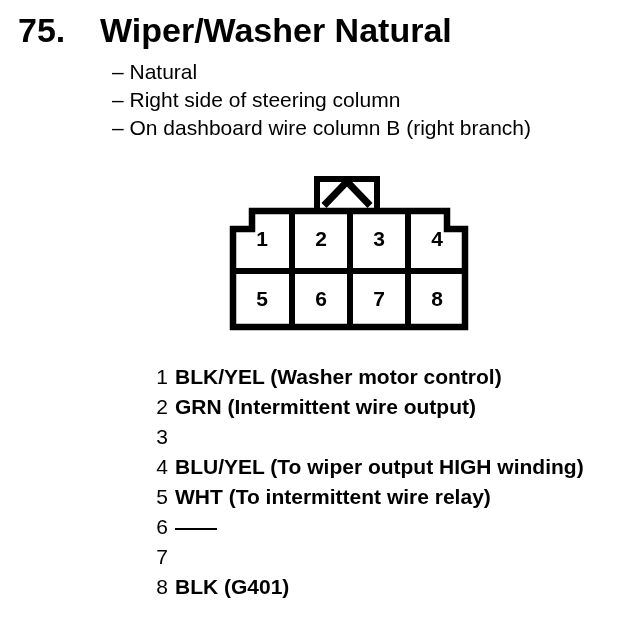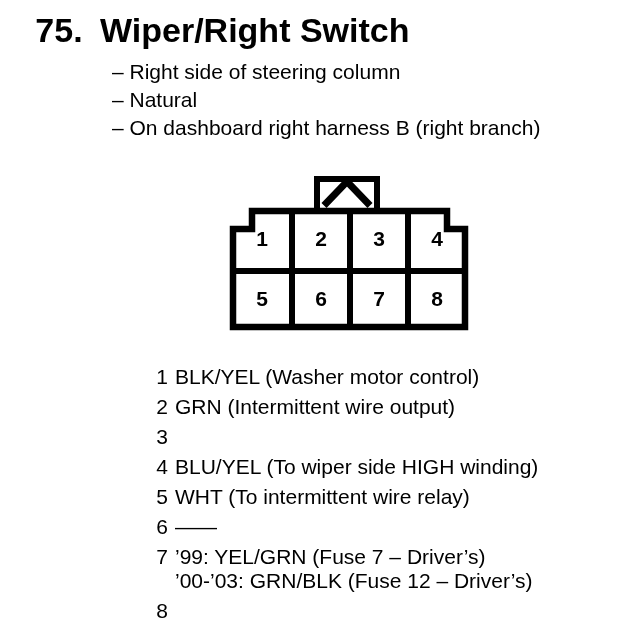"75." .item-no { text-align: center -> none }
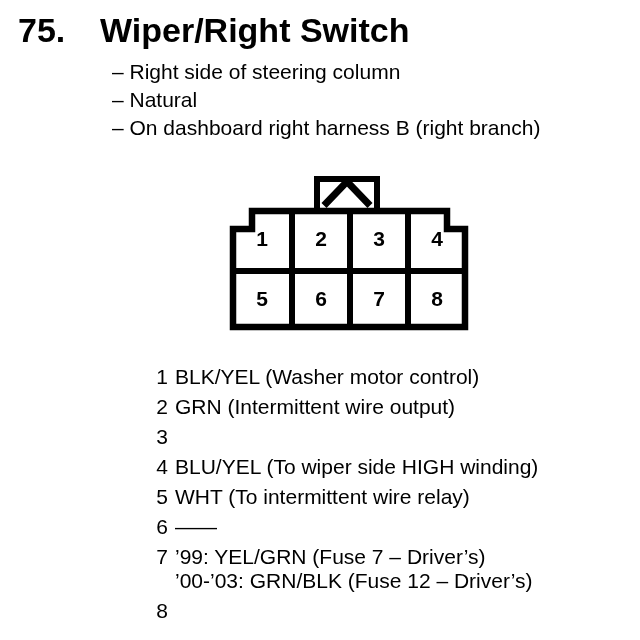"Wiper/Right Switch" span.title-text { text: Wiper/Right Switch -> Wiper/Washer Natural }
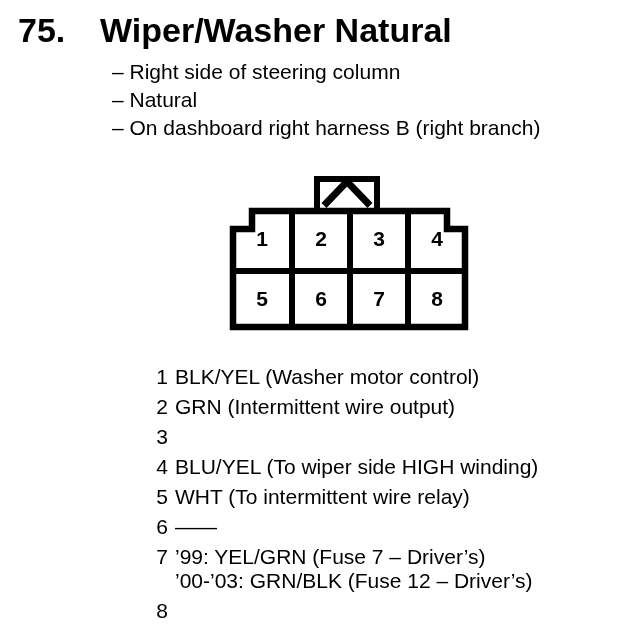"– Right side of steering" div.note { order: before "– Natural" -> after "– Natural" }
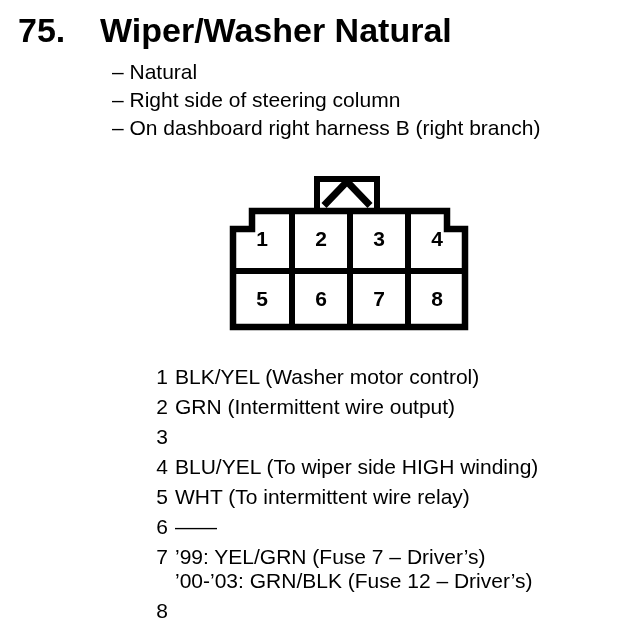"– On dashboard right harness" div.note { text: right harness -> wire column }
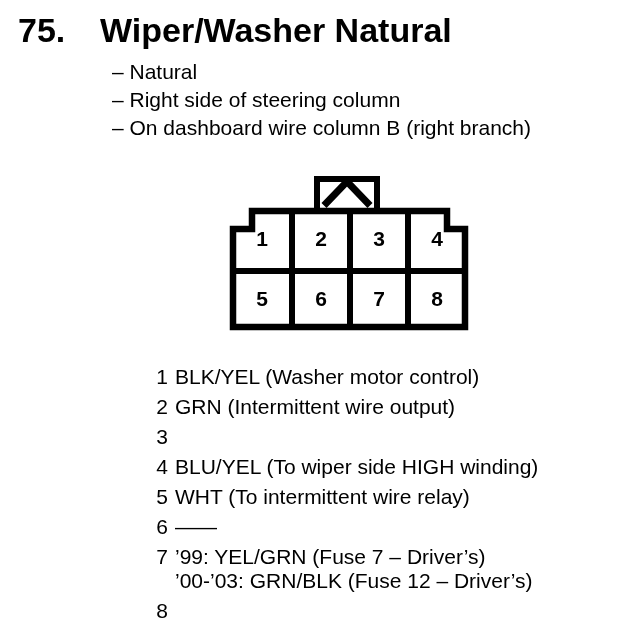"BLK/YEL (Washer motor control)" .pin-desc { font-weight: none -> bold }
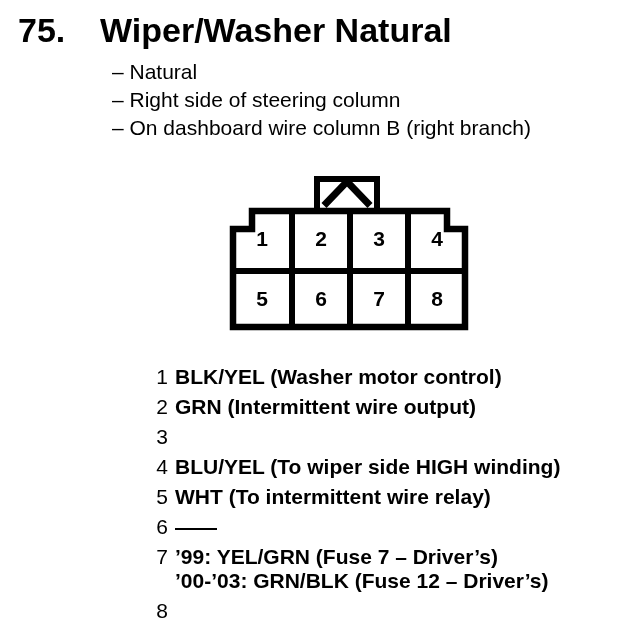"BLU/YEL (To wiper side HIGH" span.pin-desc { text: side -> output }
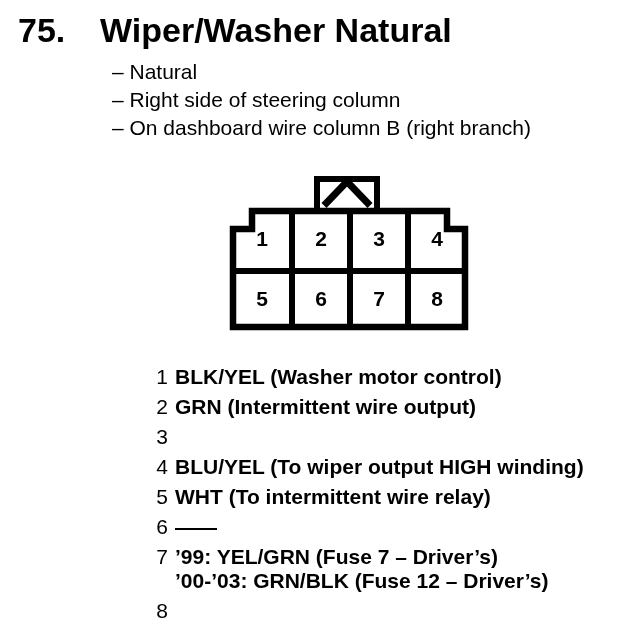"’99: YEL/GRN (Fuse 7 –" span.pin-desc { html: <span> <div>’99: YEL/GRN (Fuse 7 – Driver’s)</div> <div>’00-’03: GRN/BLK (Fuse 12 – Driver’s)</div> </span> -> none }
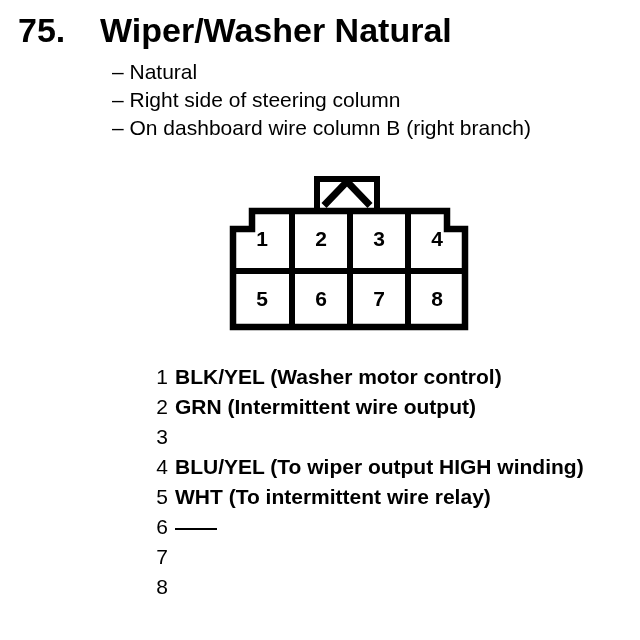"BLK (G401)" span.pin-desc { html: none -> <span>BLK (G401)</span> }
